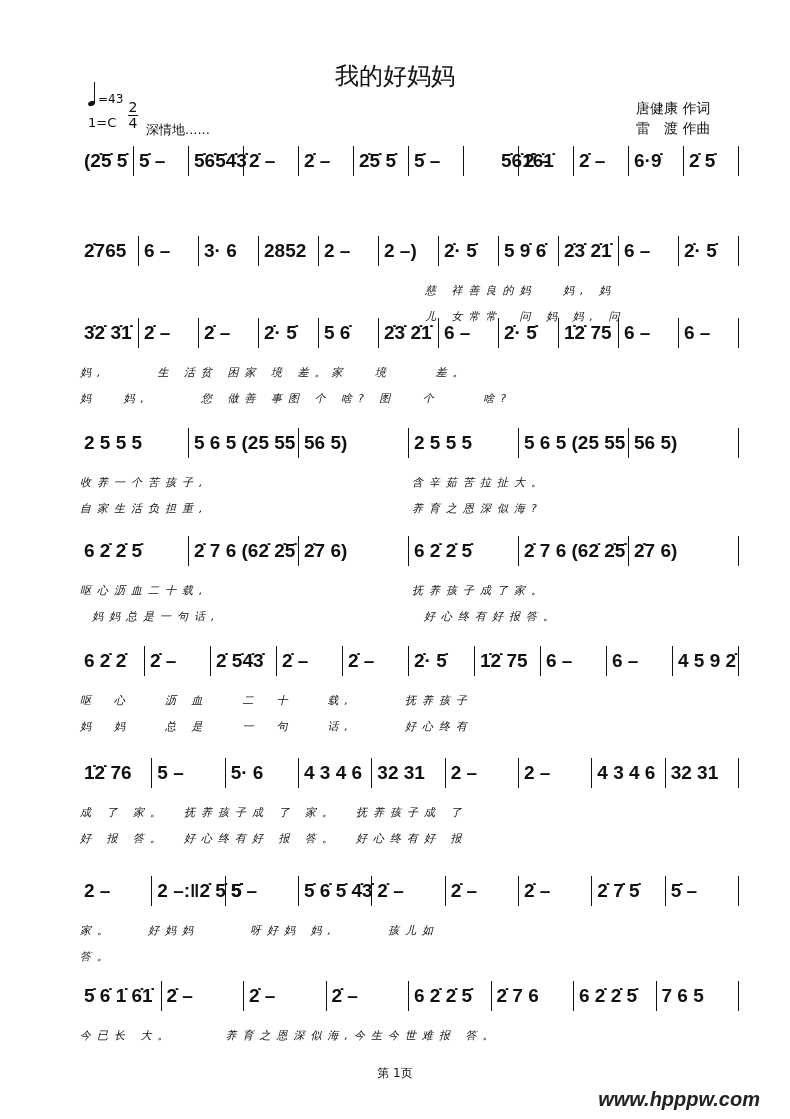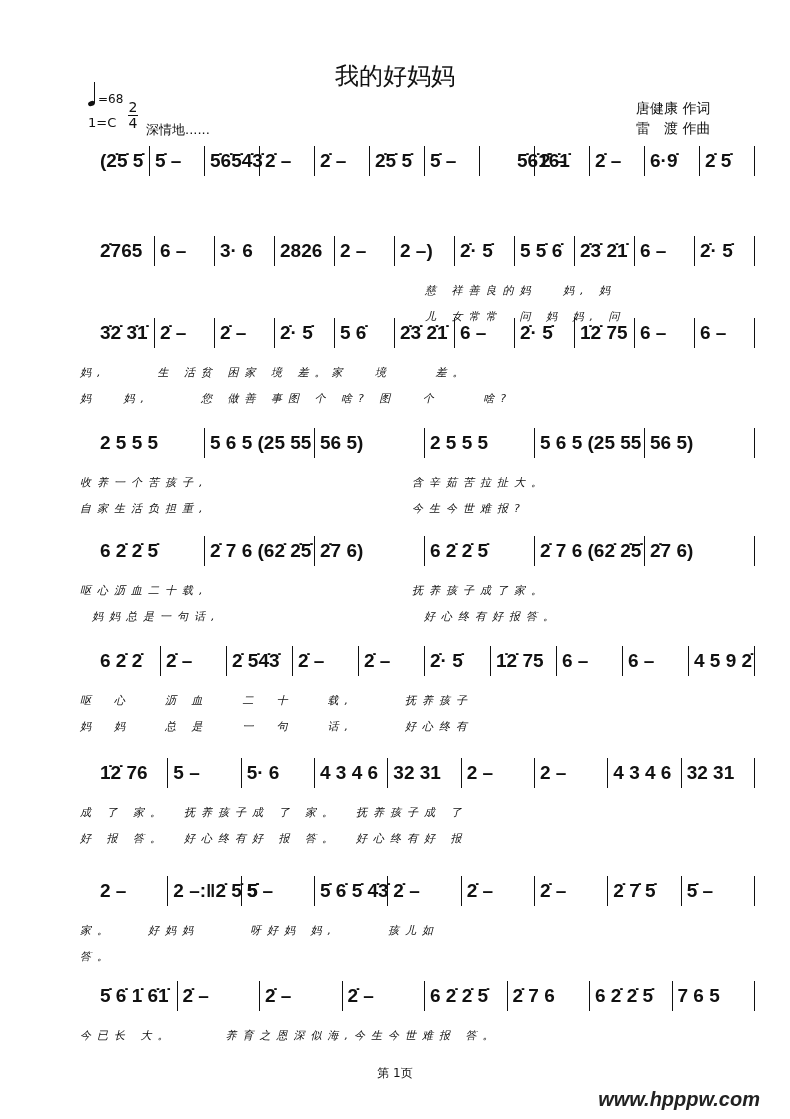"=68" span { text: 68 -> 43 }
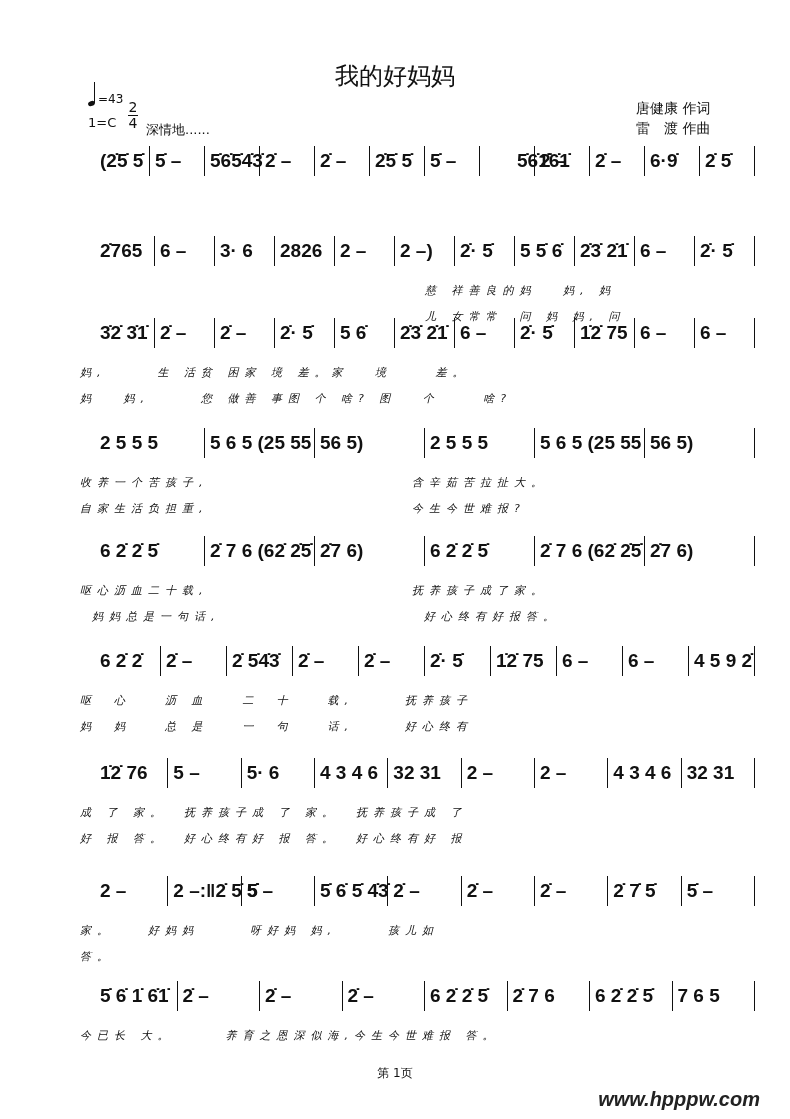"(2̇5̇ 5̇" .line { left: 16px -> 0 }
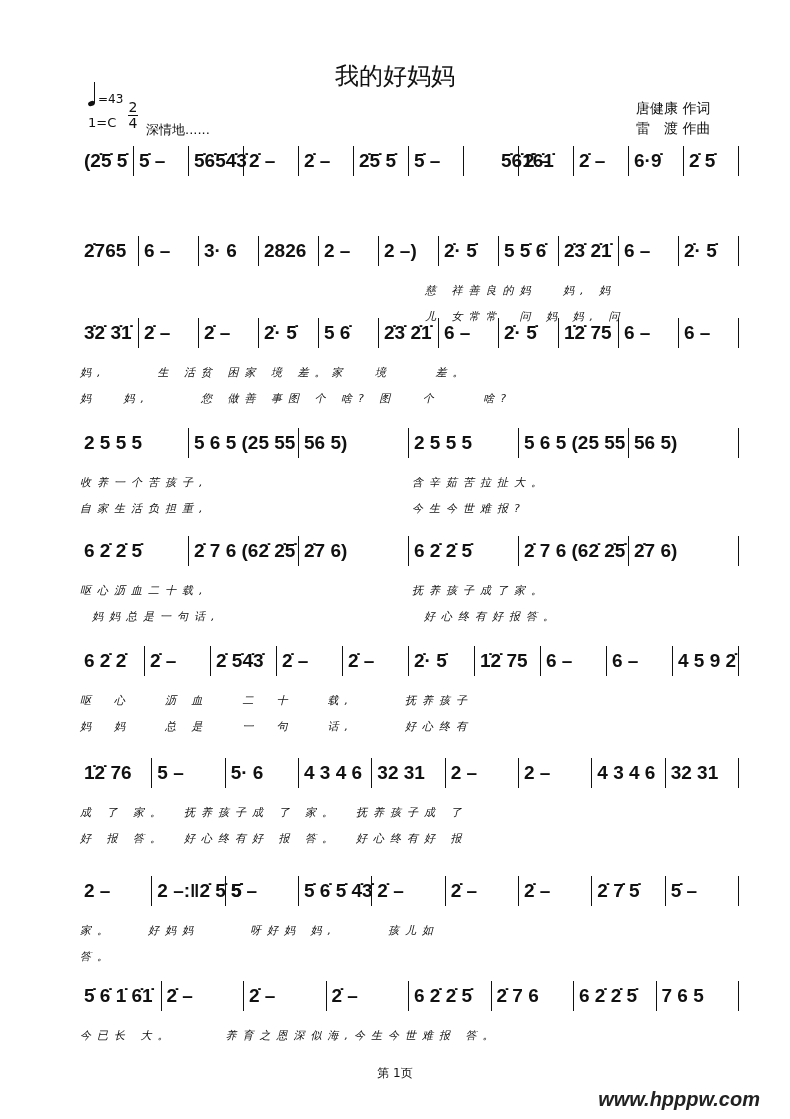"2826" span.tok { text: 2826 -> 2852 }
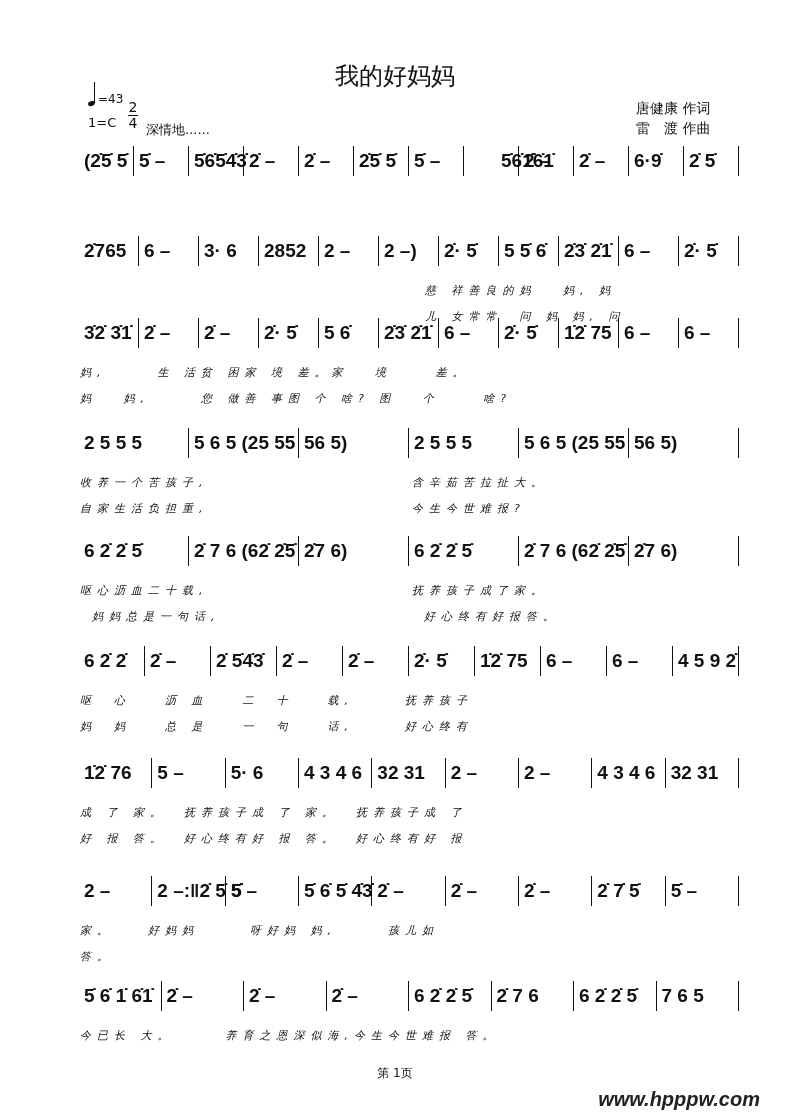"5 5̇ 6̇" span.tok { text: 5̇ -> 9̇ }
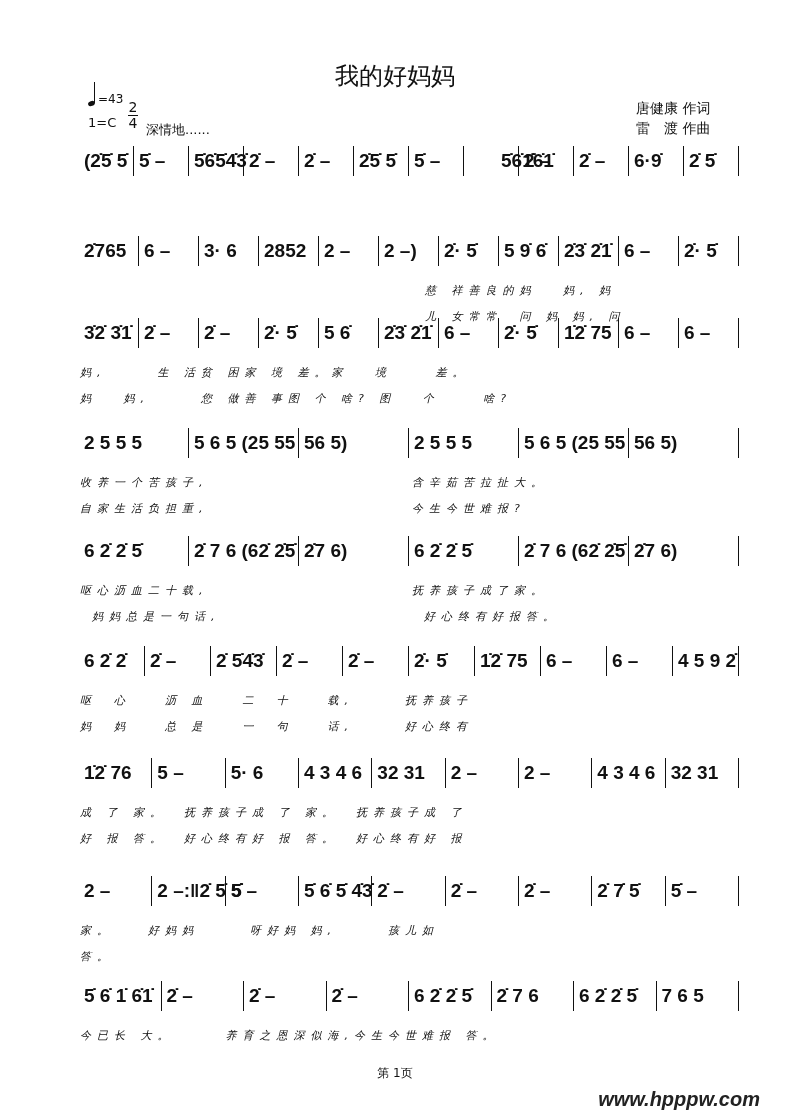"今生今世难报?" div.lyr { text: 今生今世难报 -> 养育之恩深似海 }
